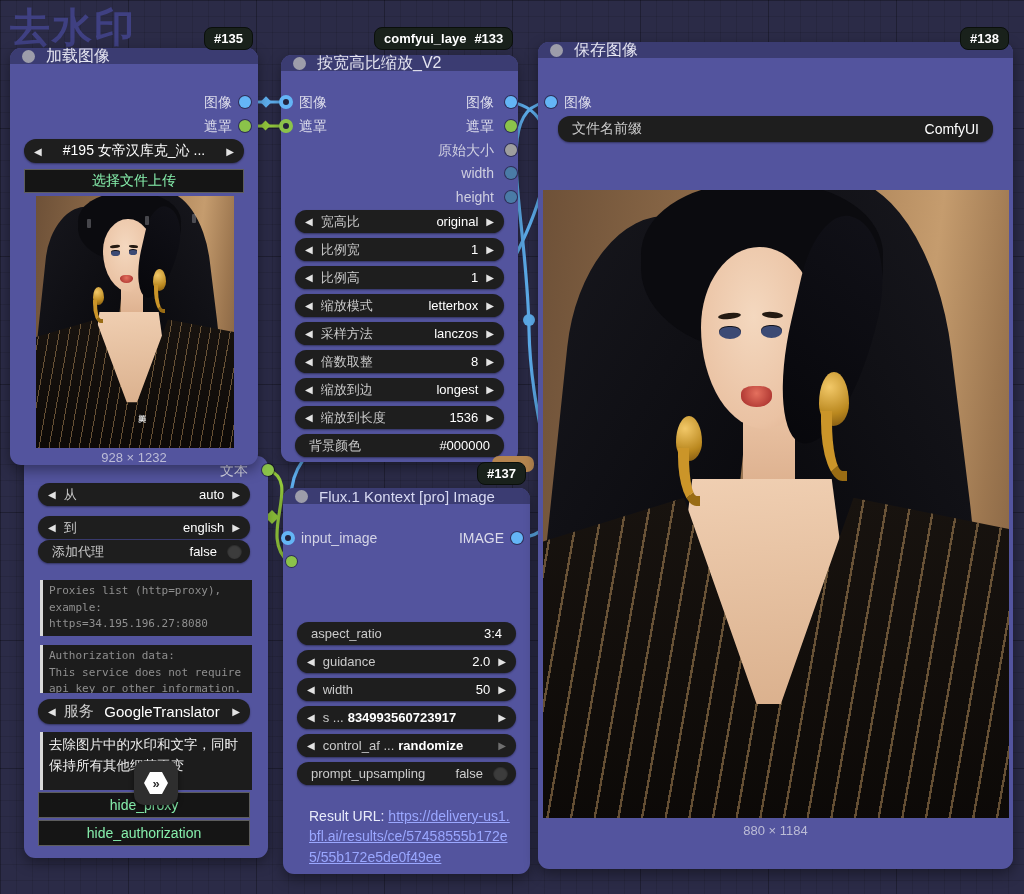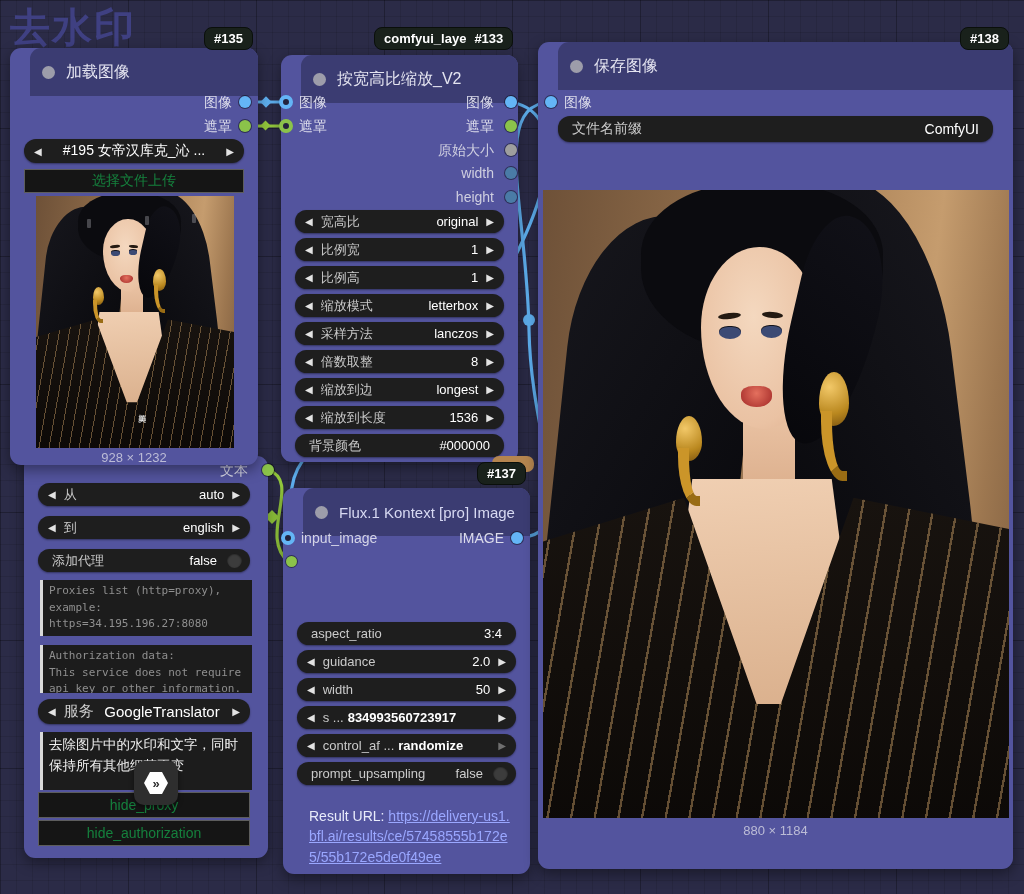"加载图像" .nh { height: 48px -> 16px; margin-left: 20px -> none }
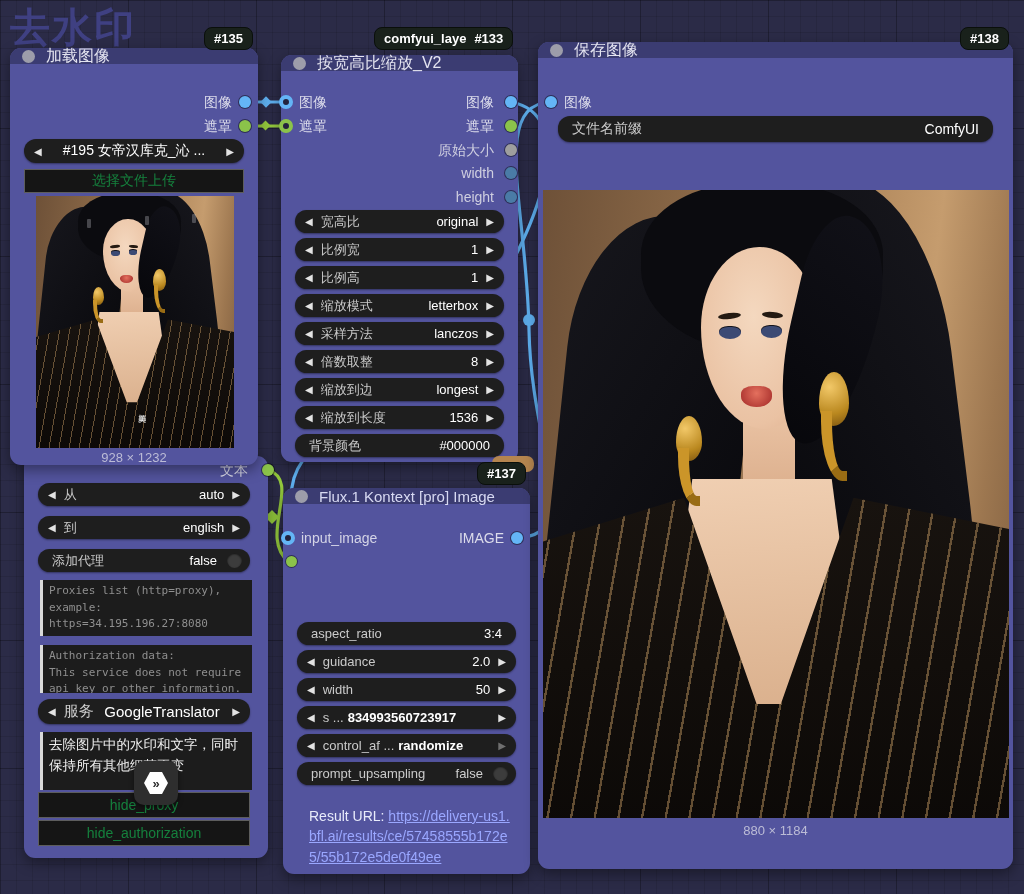"选择文件上传" .btn { color: #15803d -> #86efac }
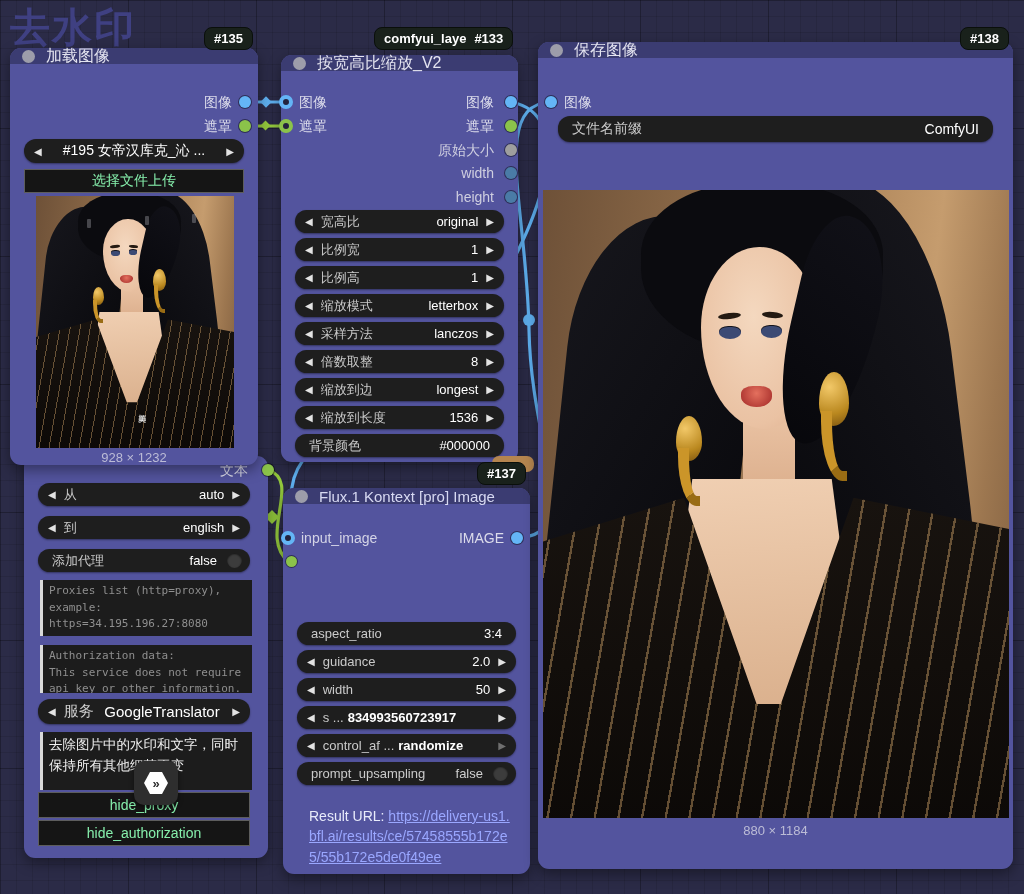"添加代理" div.pill { top: 93px -> 84px }
